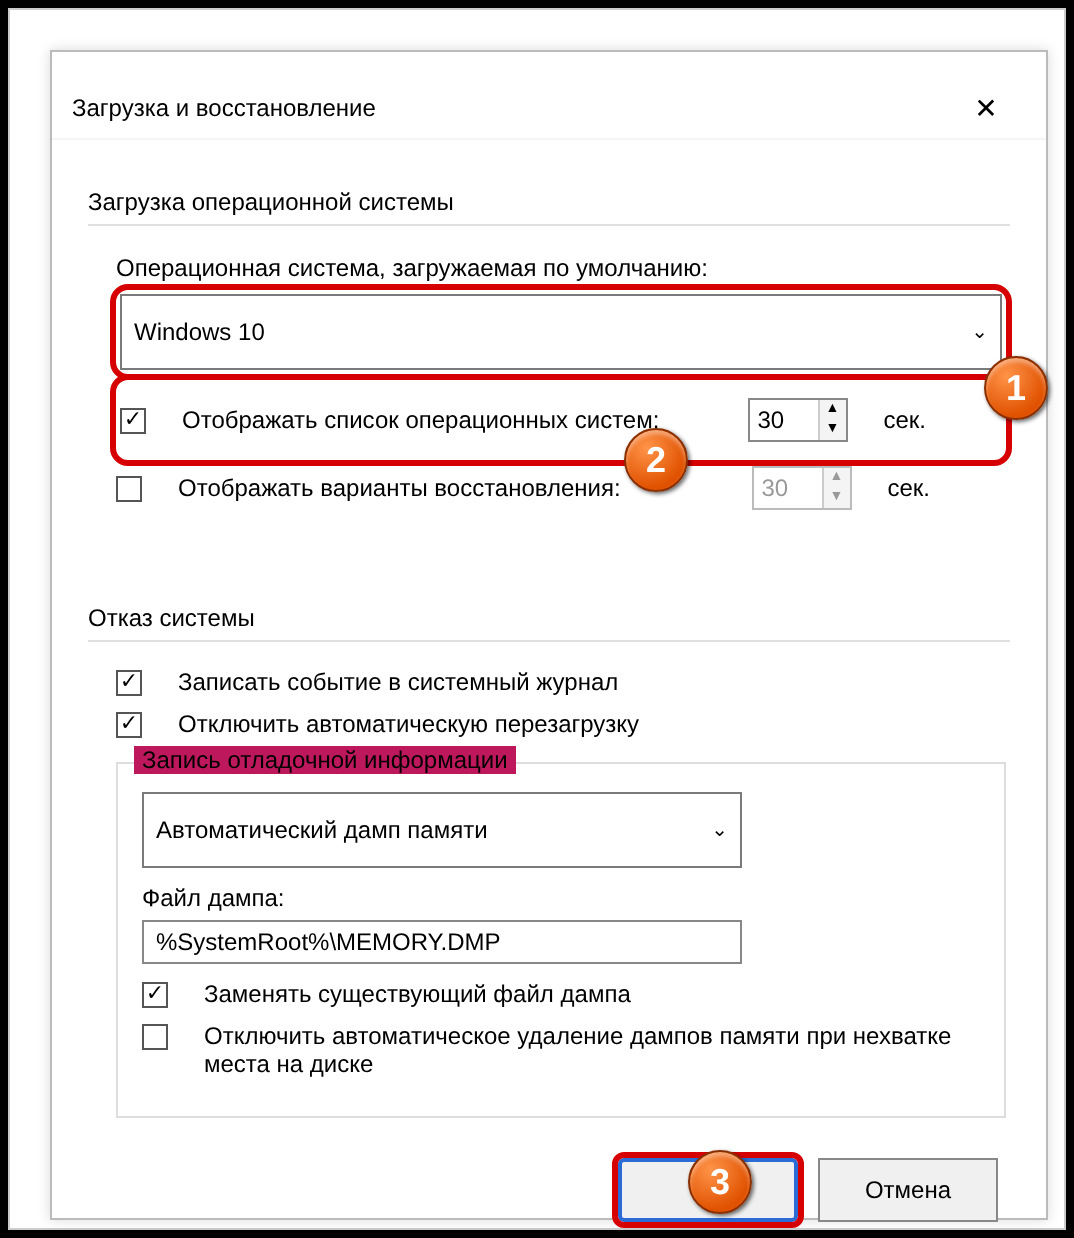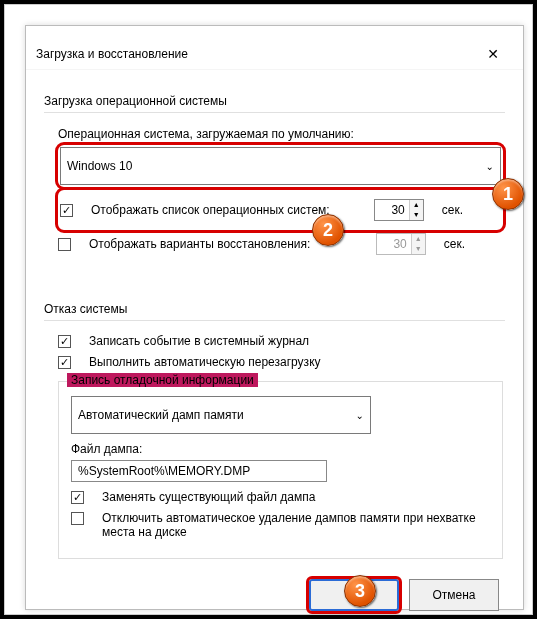"30" .spinner .val { text-align: right -> left }
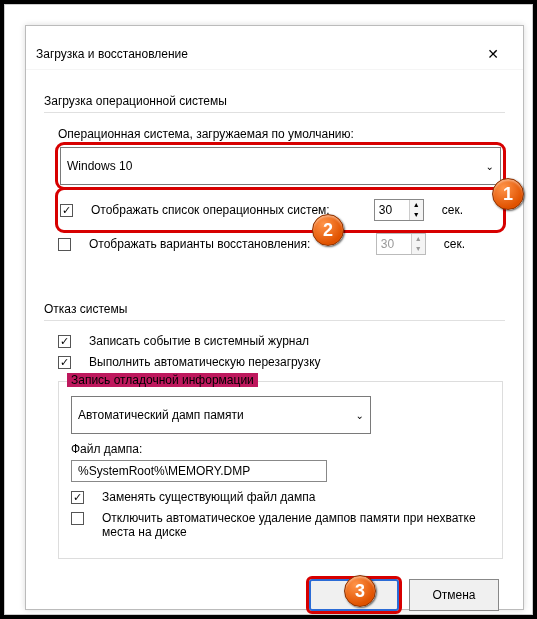"Выполнить автоматическую перезагрузку" span { text: Выполнить -> Отключить }
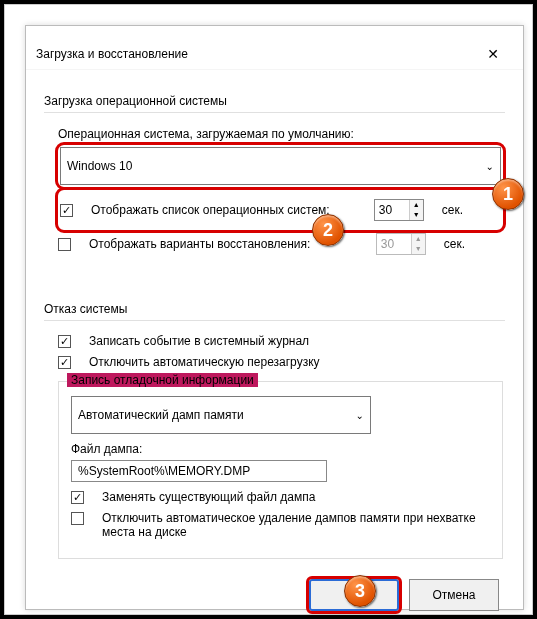"%SystemRoot%\MEMORY.DMP" .textbox { width: 256px -> 300px }
